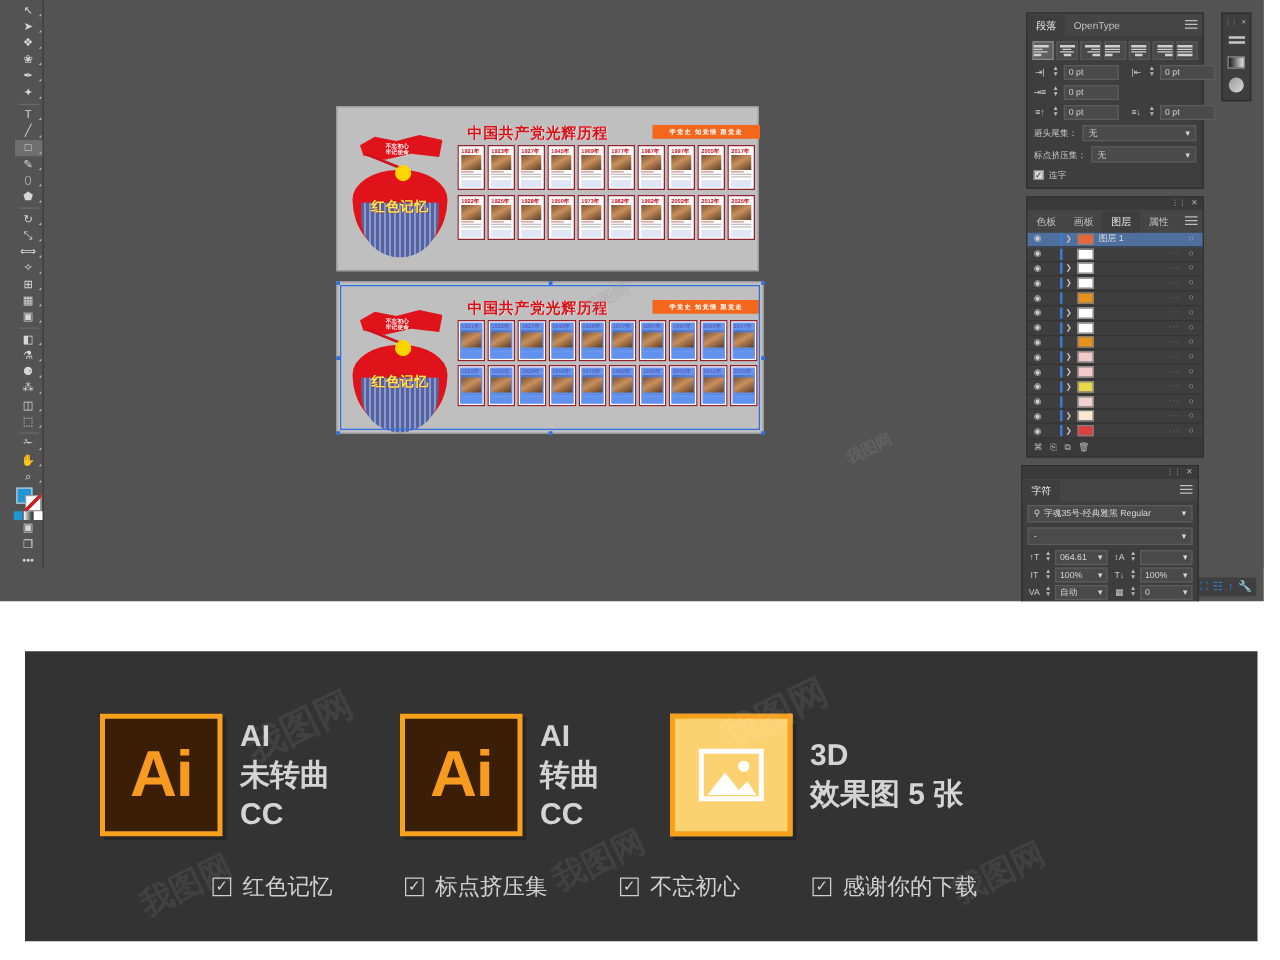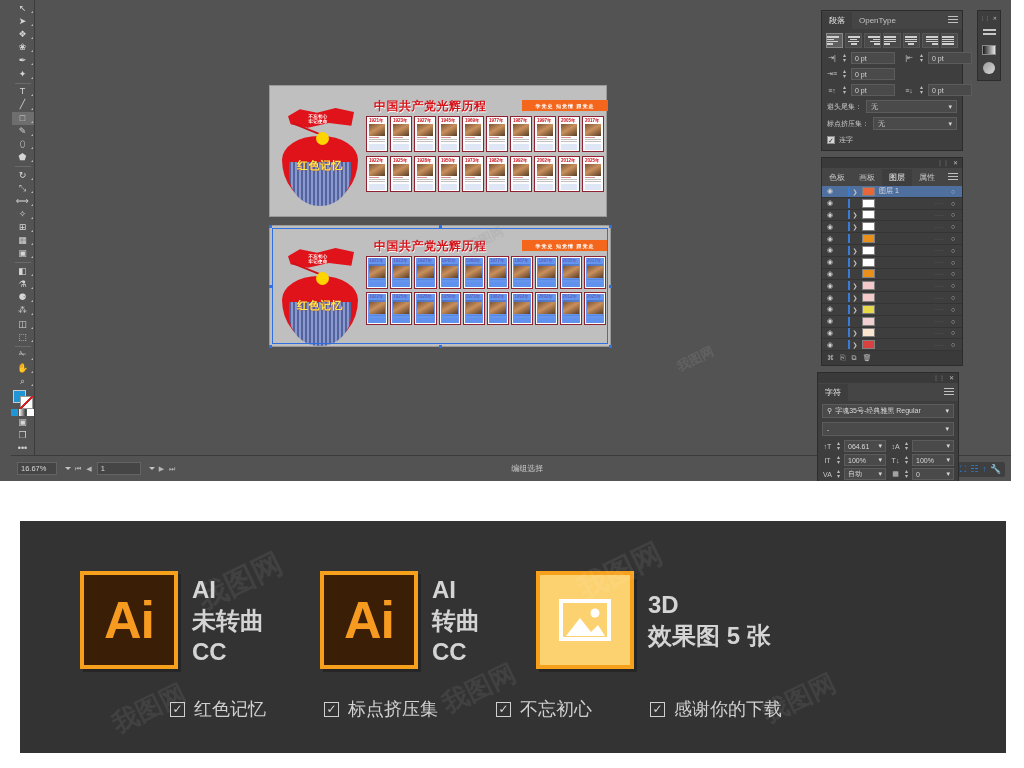"16.67%" div { html: <div> <div> <span>16.67%</span> </div> <div></div> <div> <span>⏮</span> <span>◀</span> <span>1</span> </div> <div></div> <div> <span>▶</span> <span>⏭</span> </div> <div></div> <div>编组选择</div> <div></div> <div>▶</div> </div> -> none }
